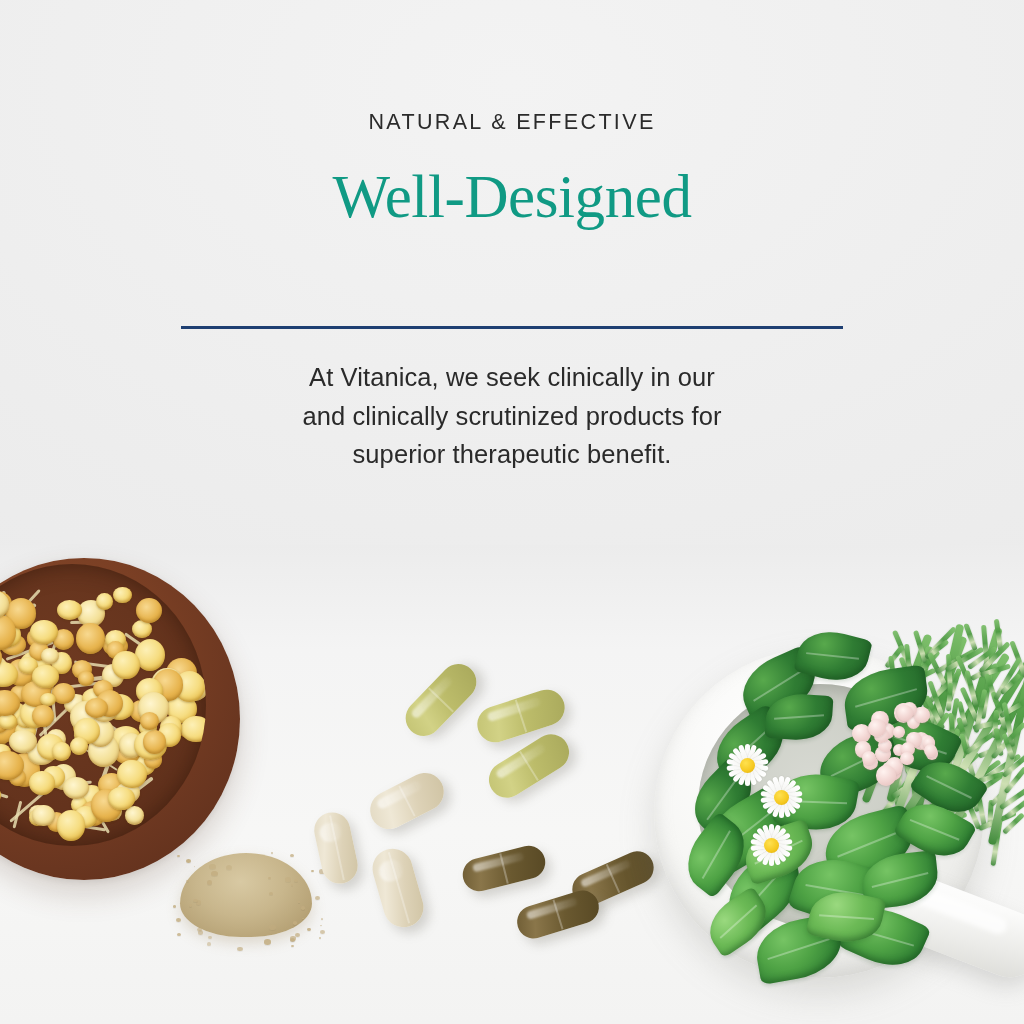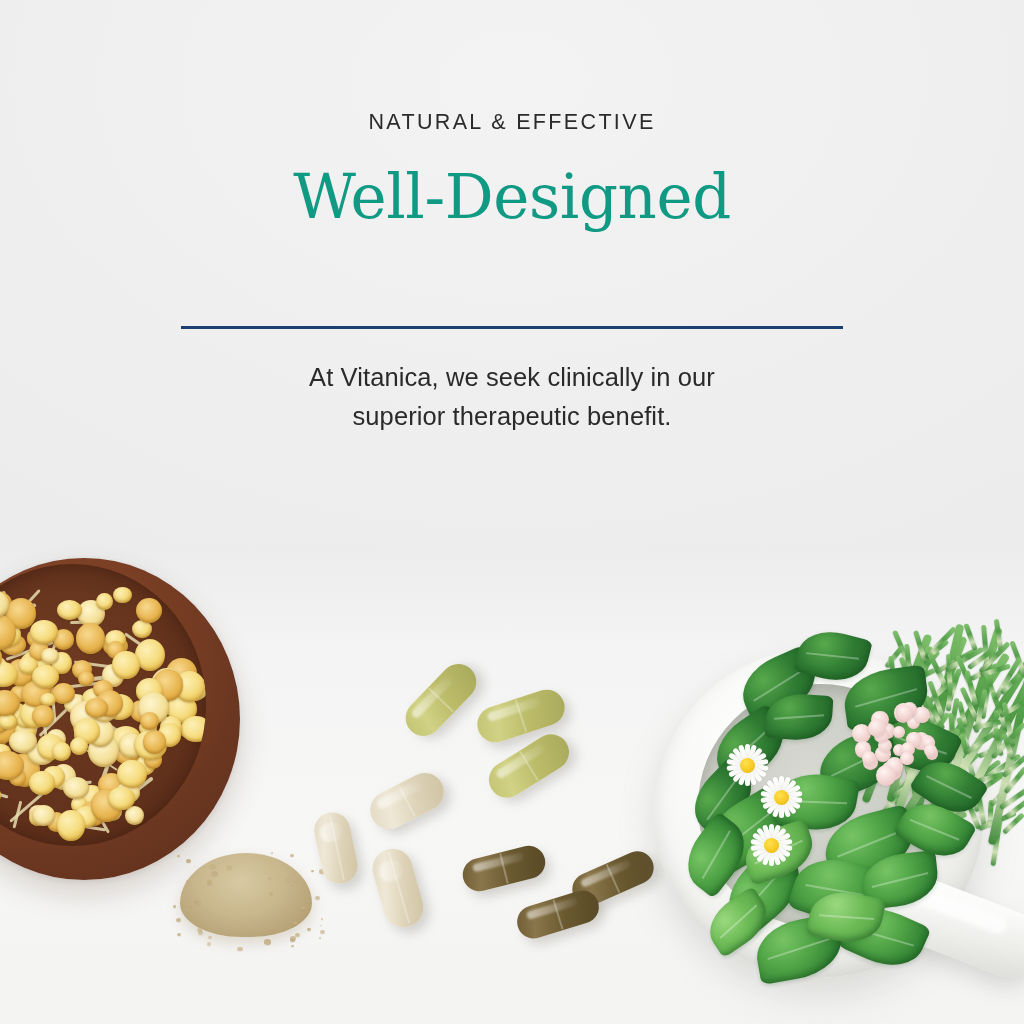"Well-Designed" .headline .l2 { font-family: none -> Liberation Serif, serif }
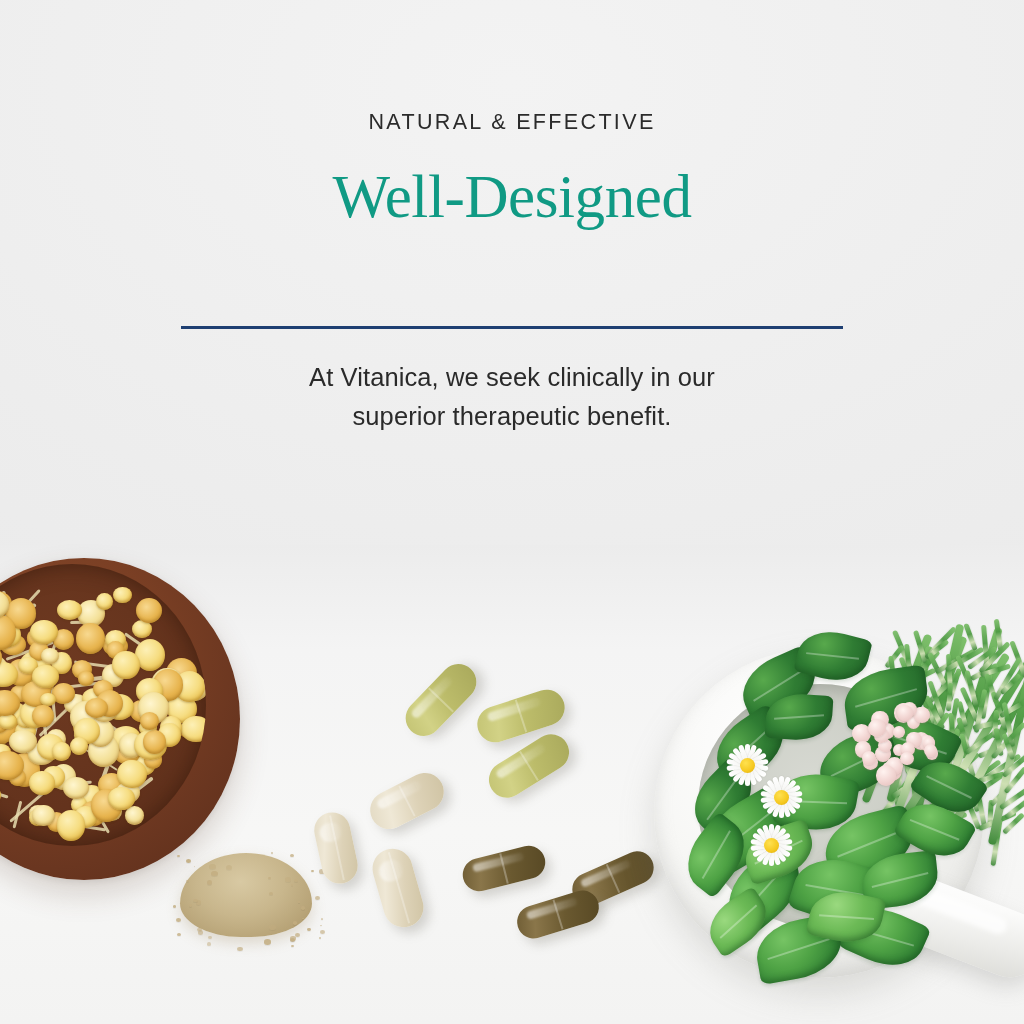"and clinically scrutinized products for" span { html: none -> <span>and clinically scrutinized products for</span> }
